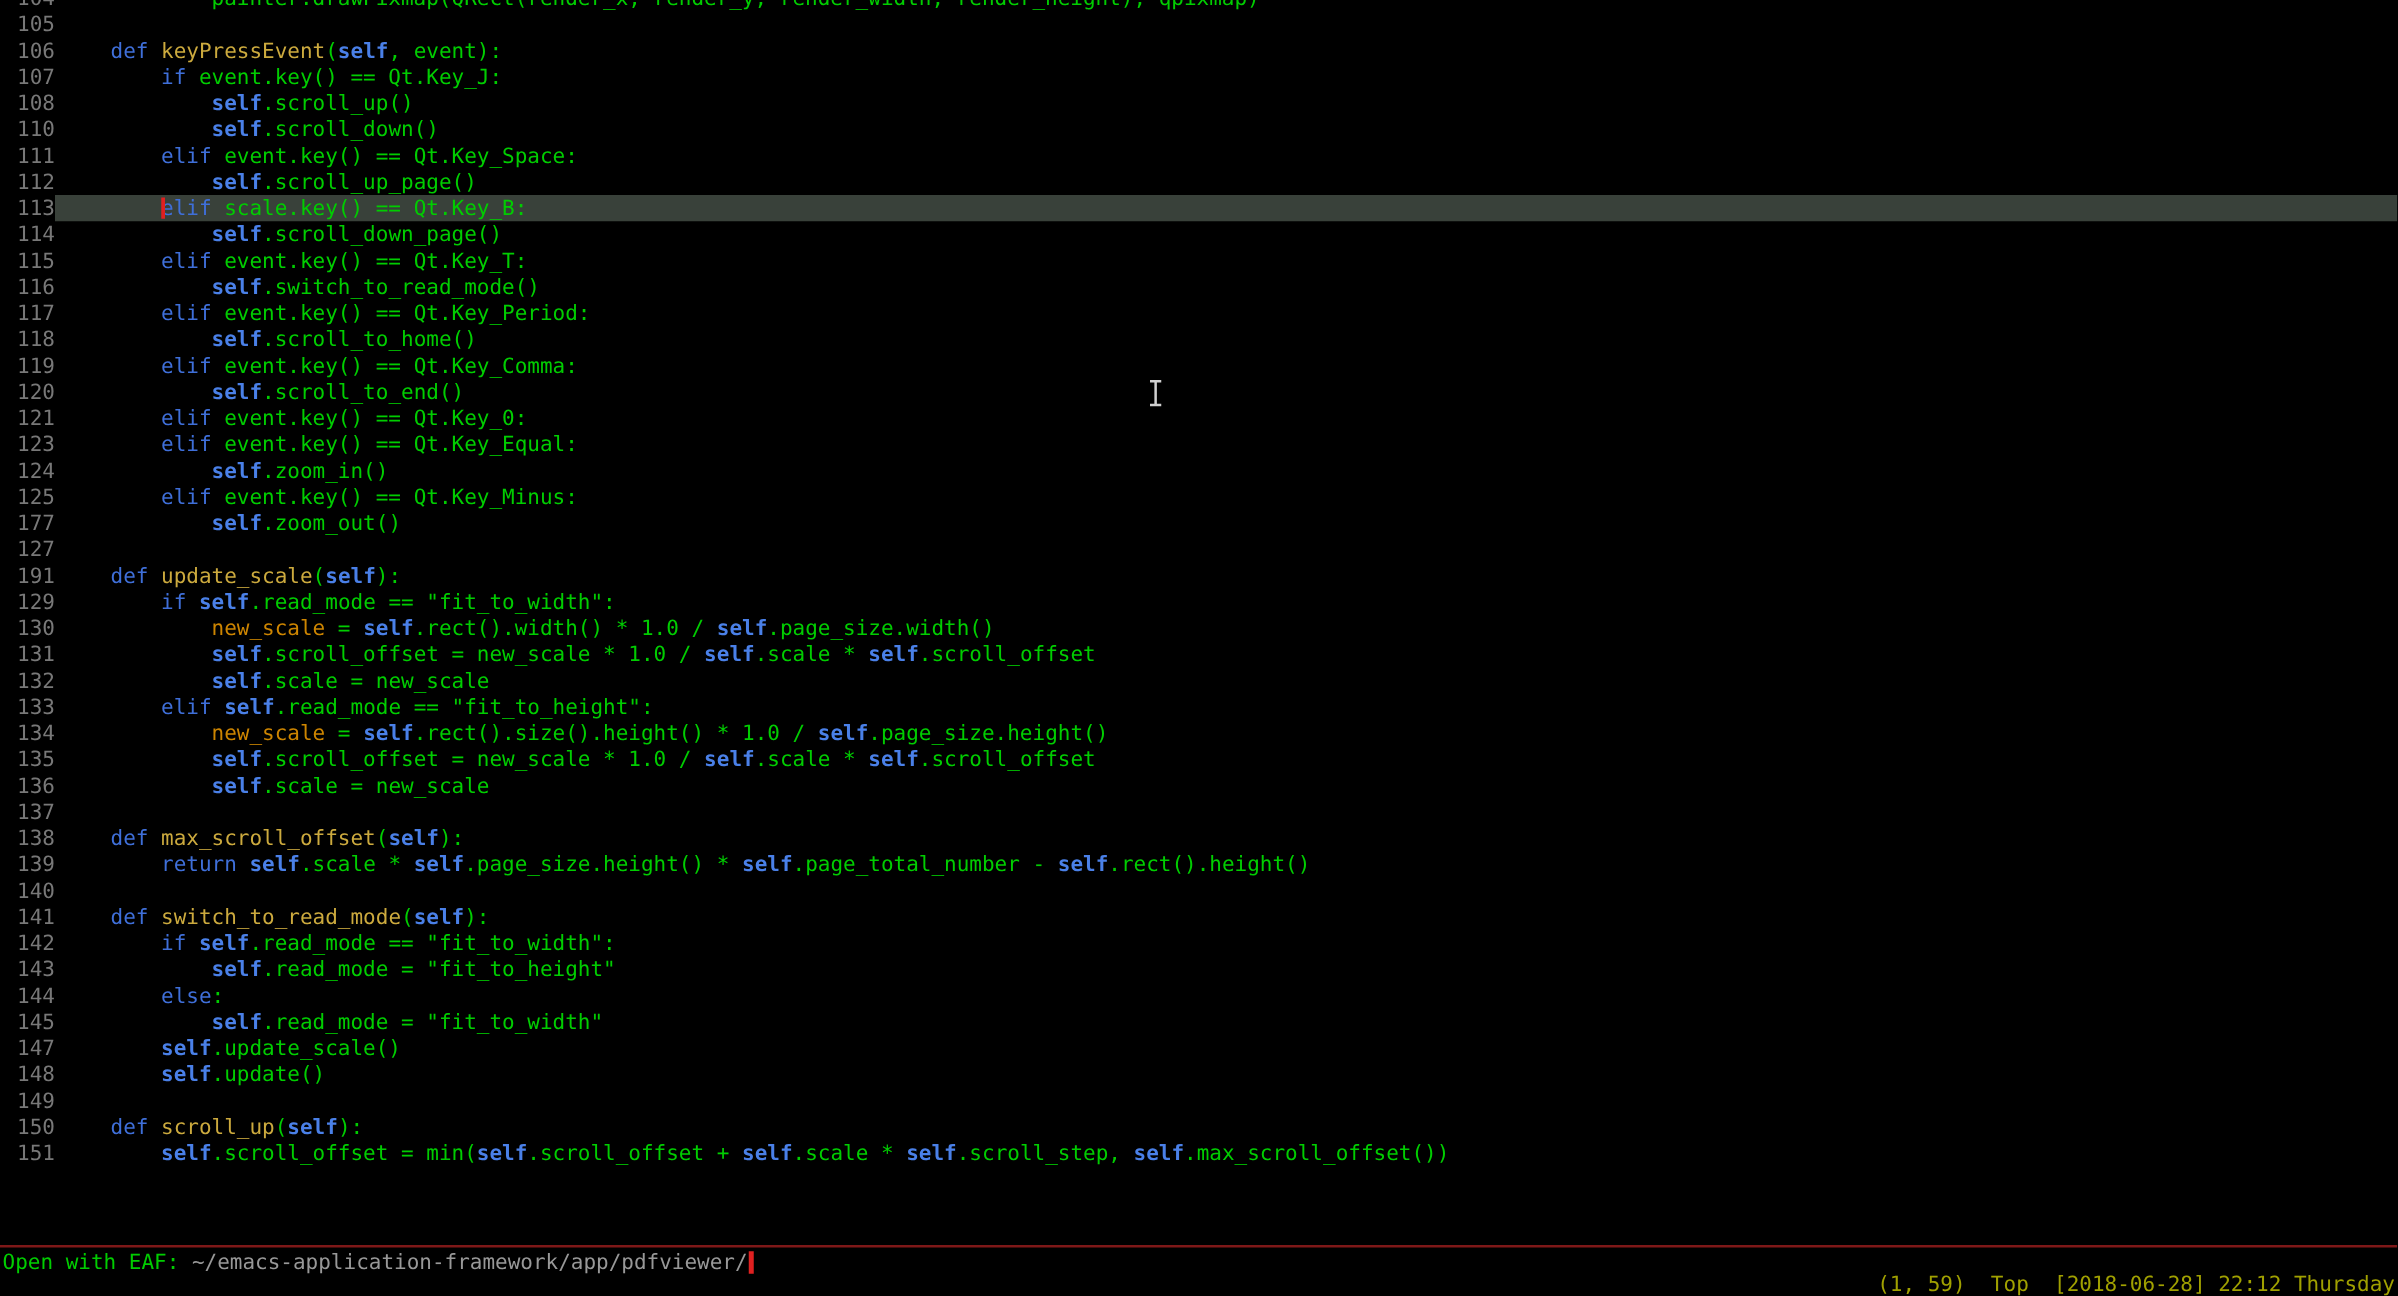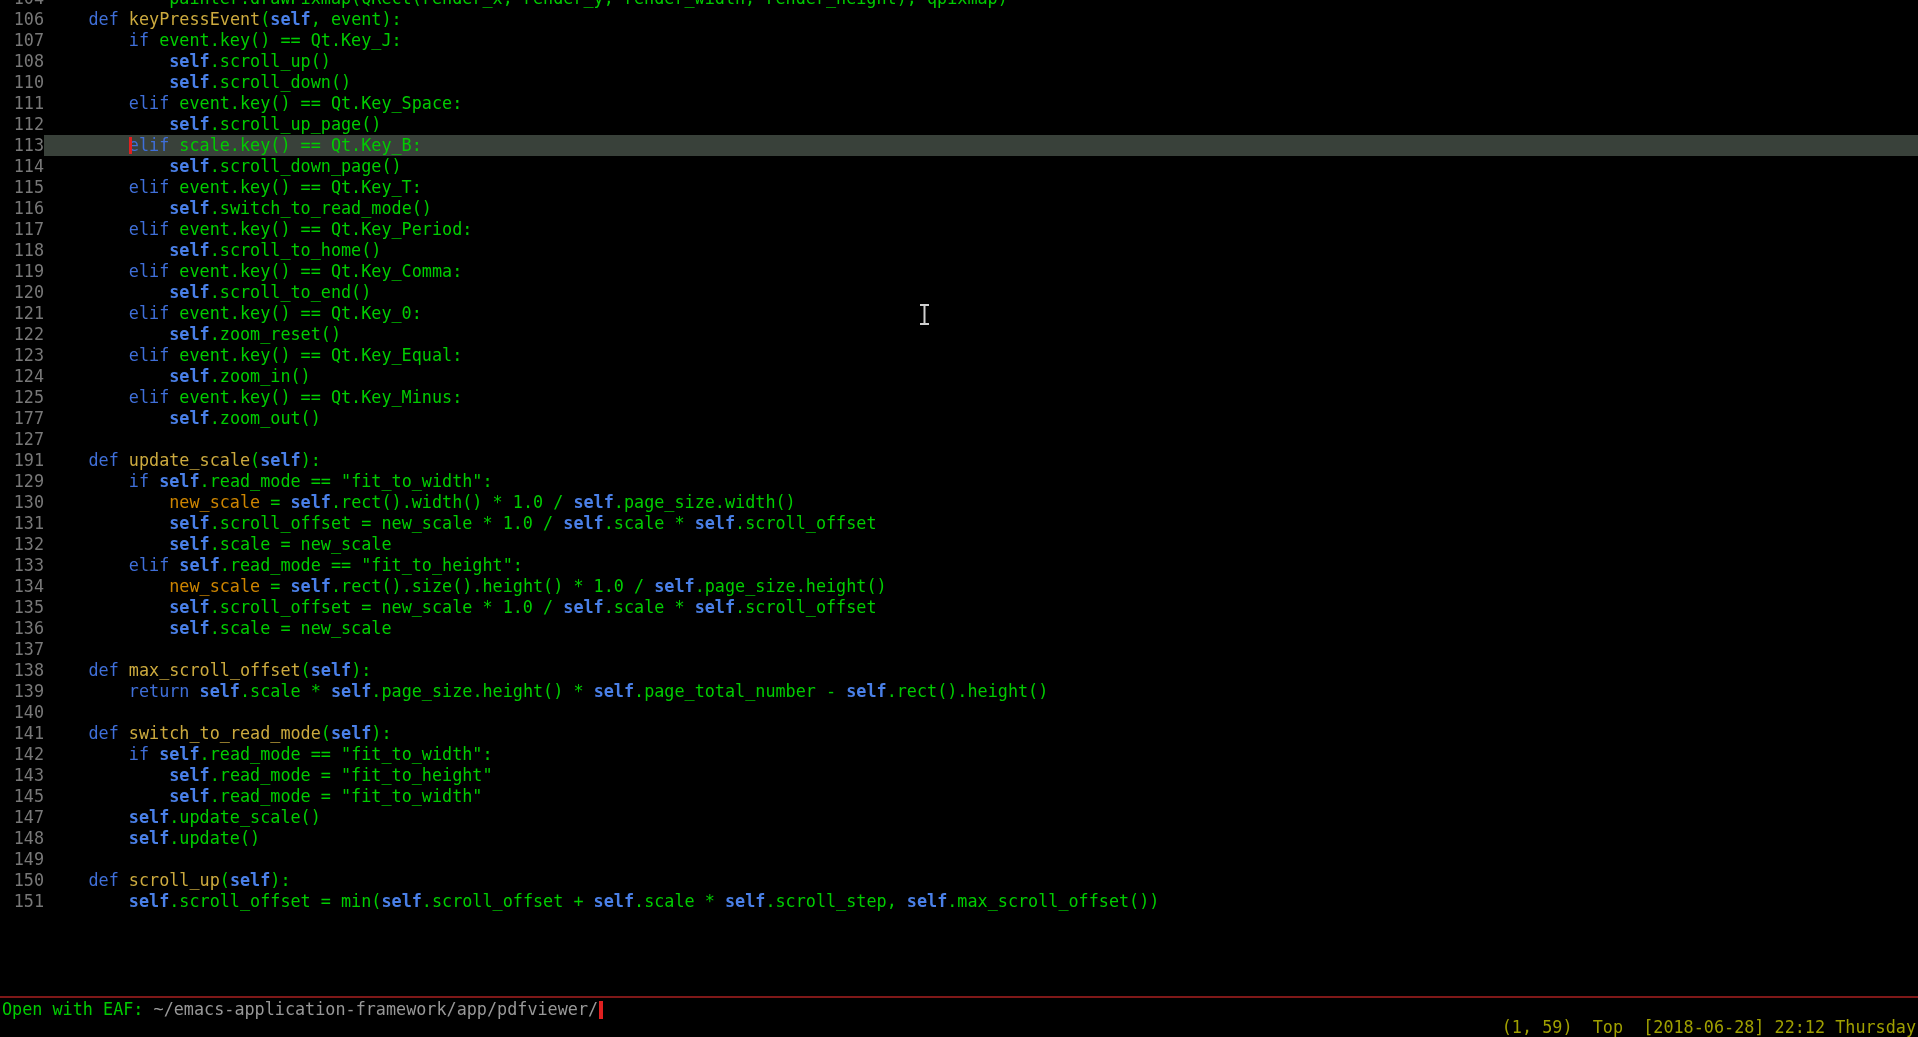"105" div.line { html: none -> <div><span>105</span><span></span></div> }
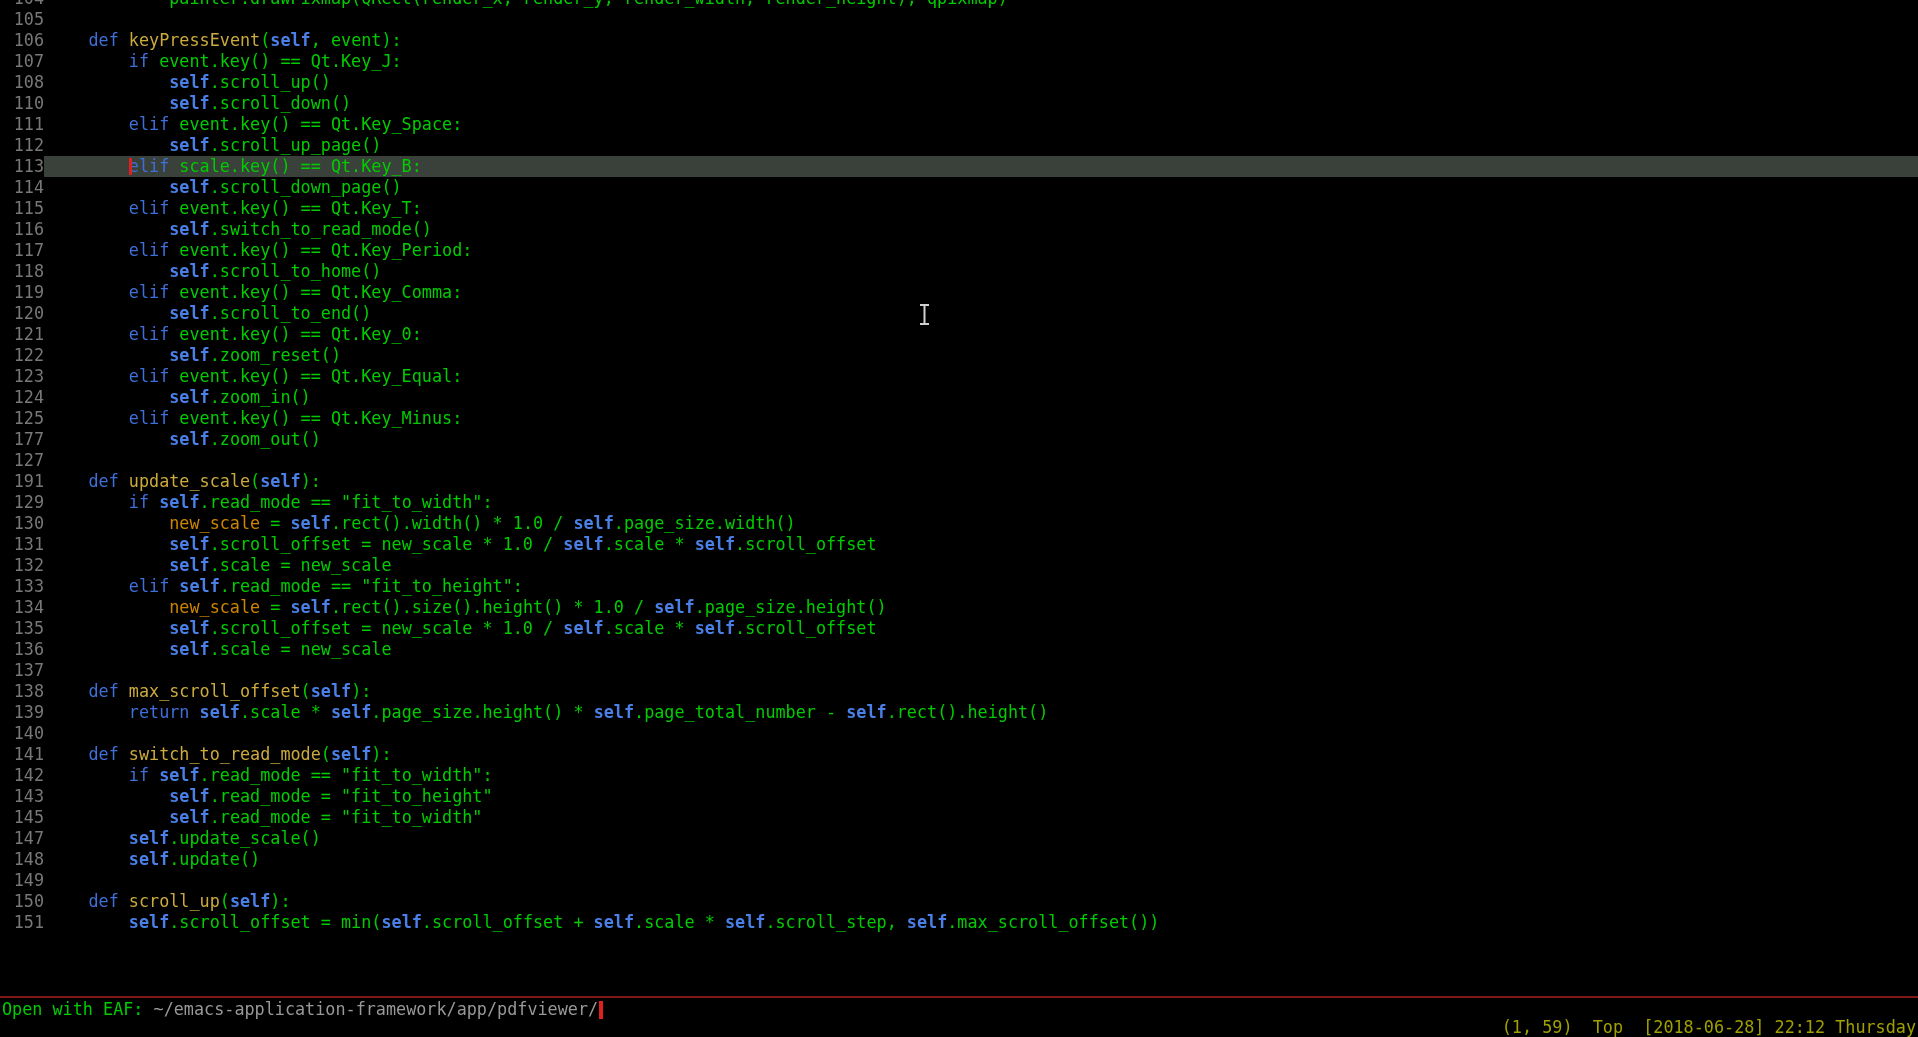"122" div.line { html: <div><span>122</span><span><span> </span><span>self</span><span>.zoom_reset()</span></span></div> -> none }
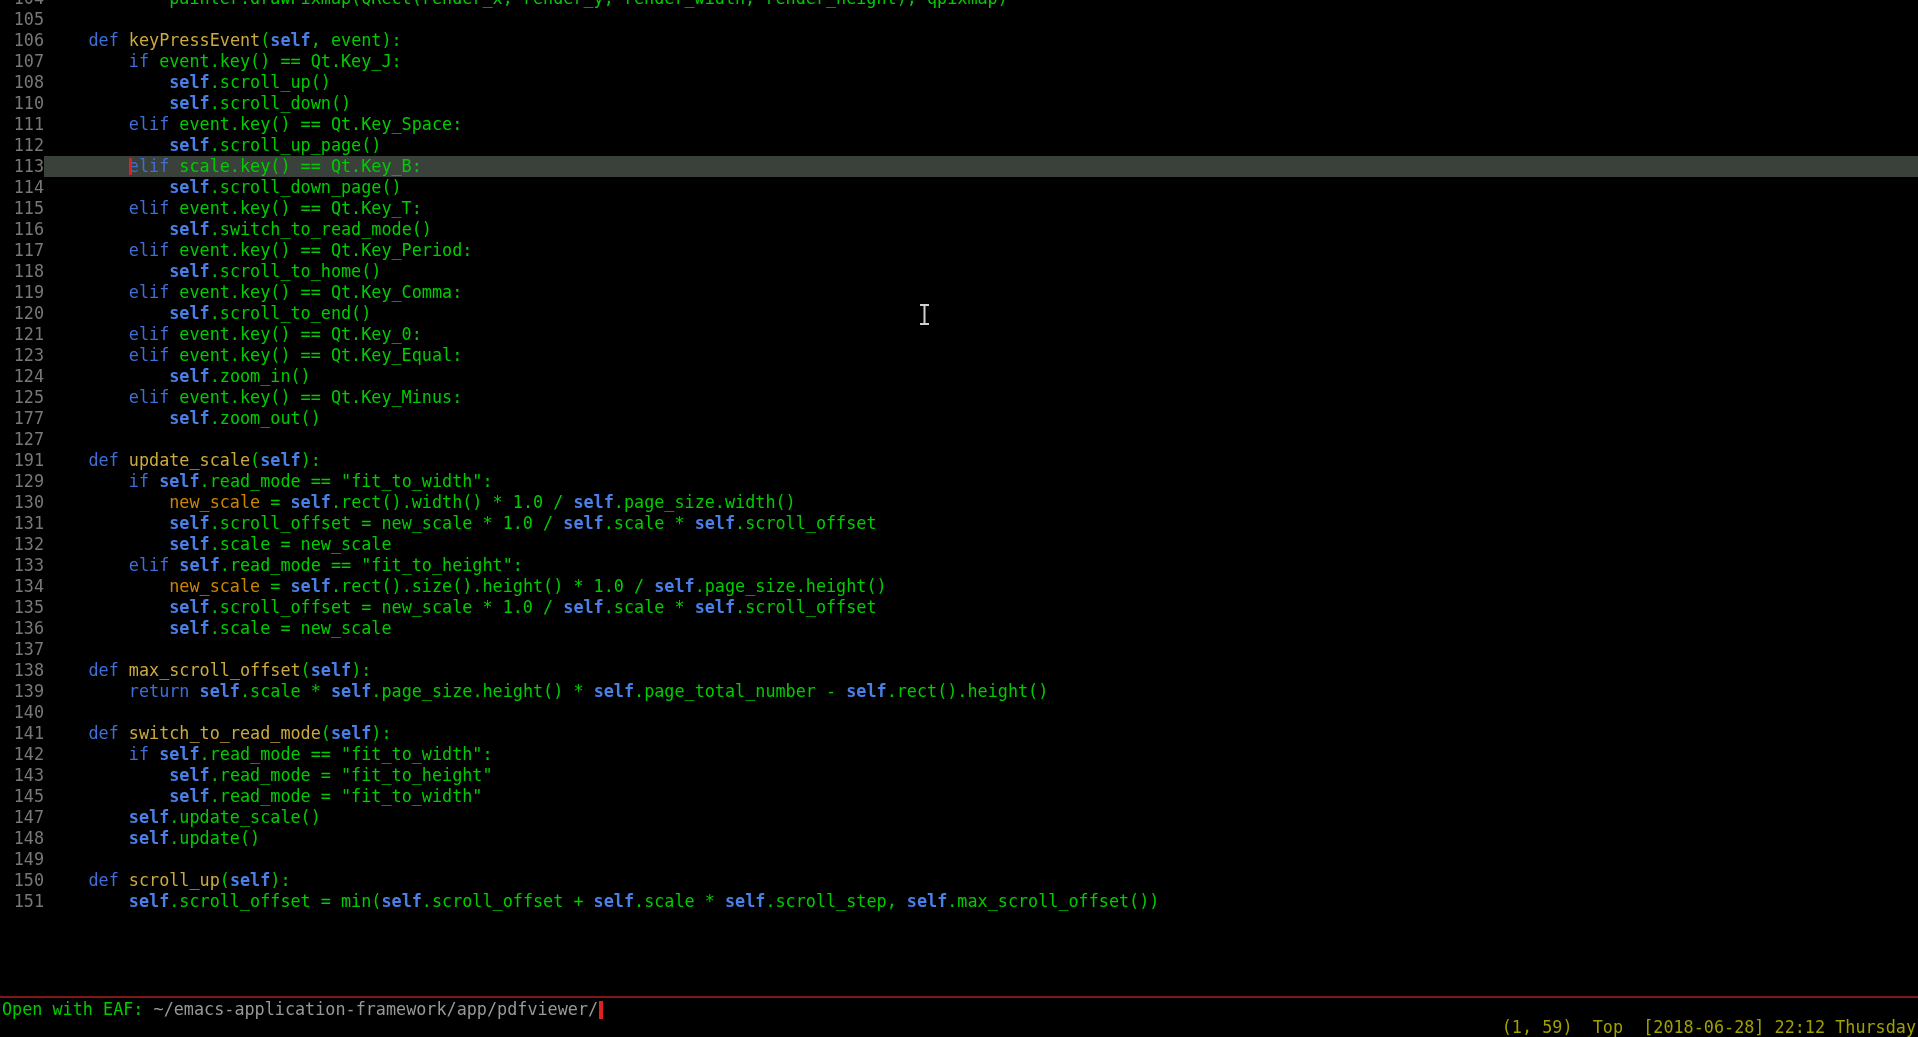"144" div.line { html: none -> <div><span>144</span><span><span> </span><span>else</span><span>:</span></span></div> }
